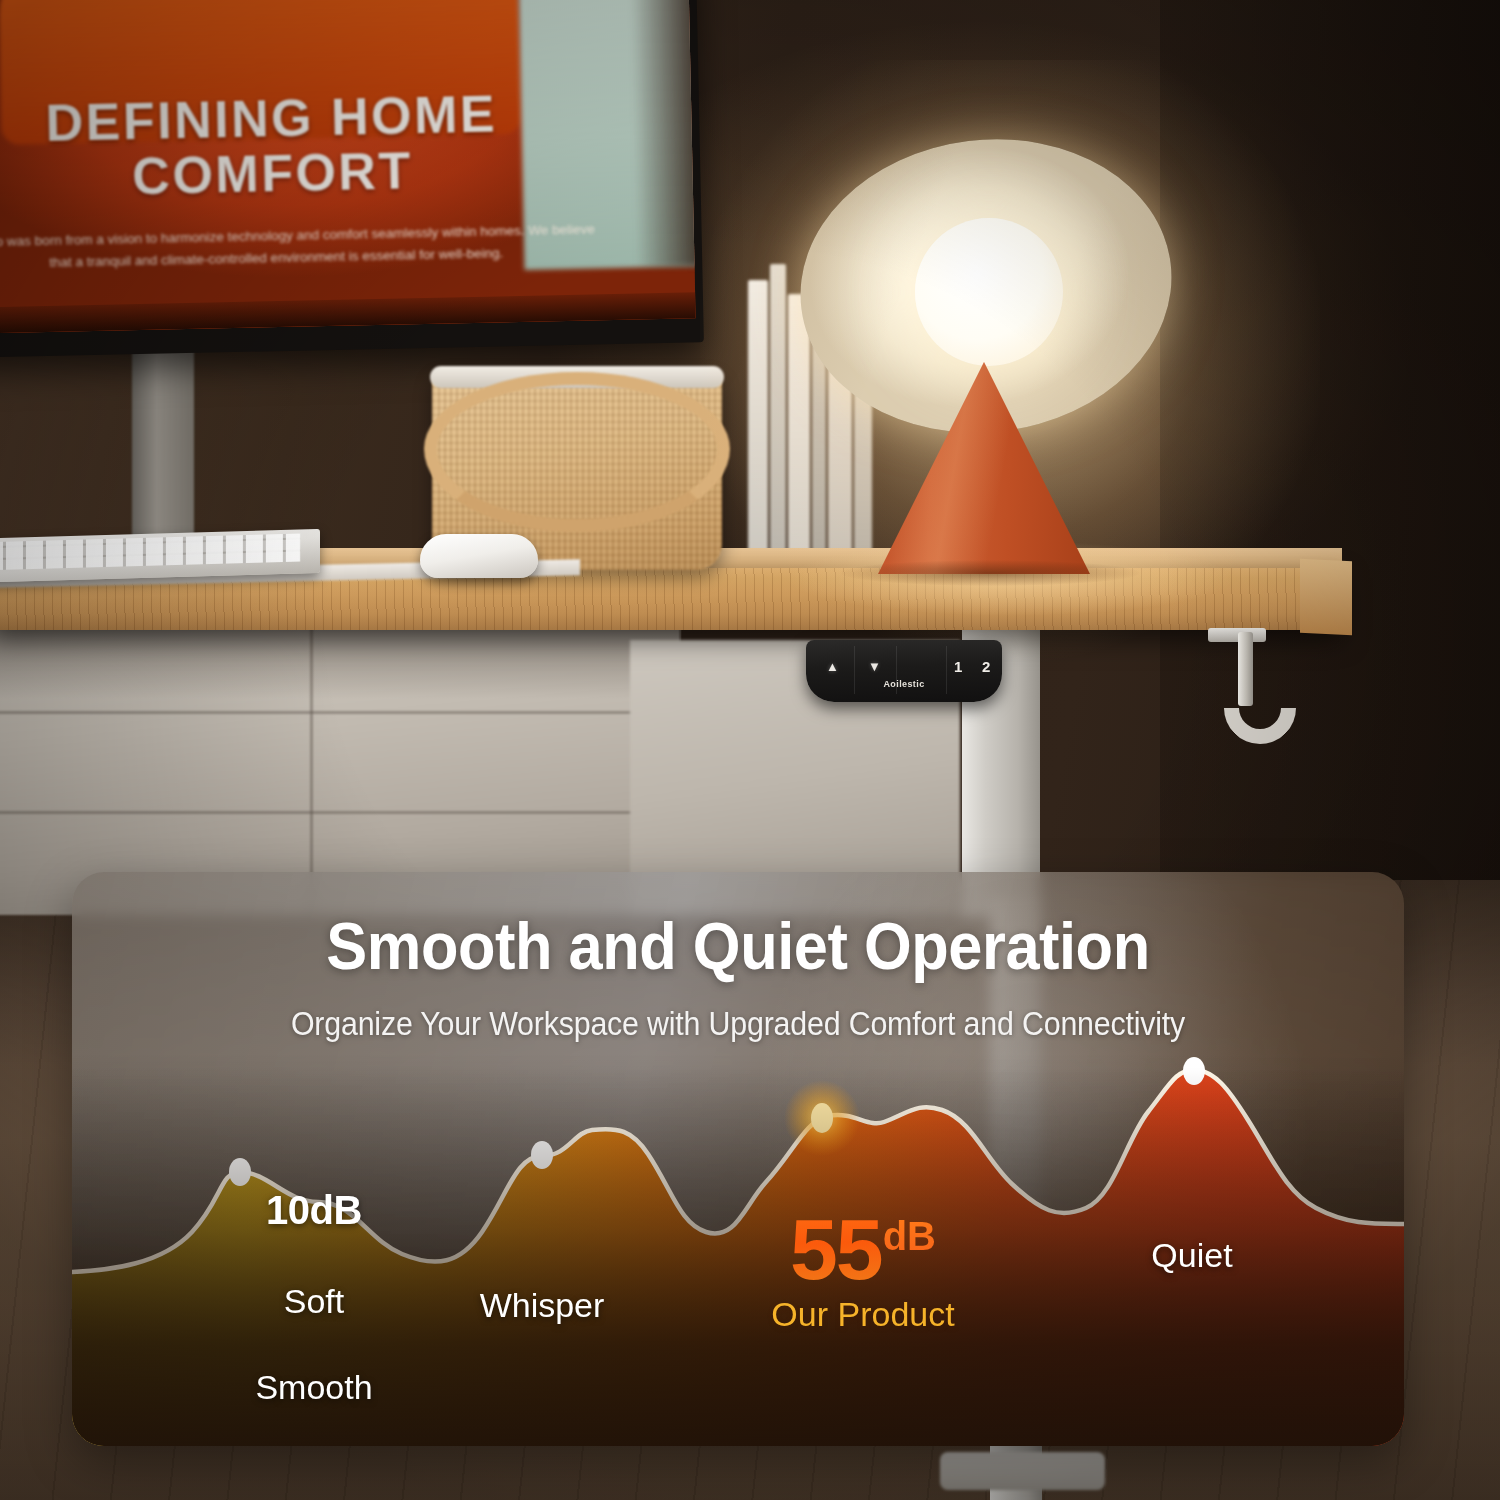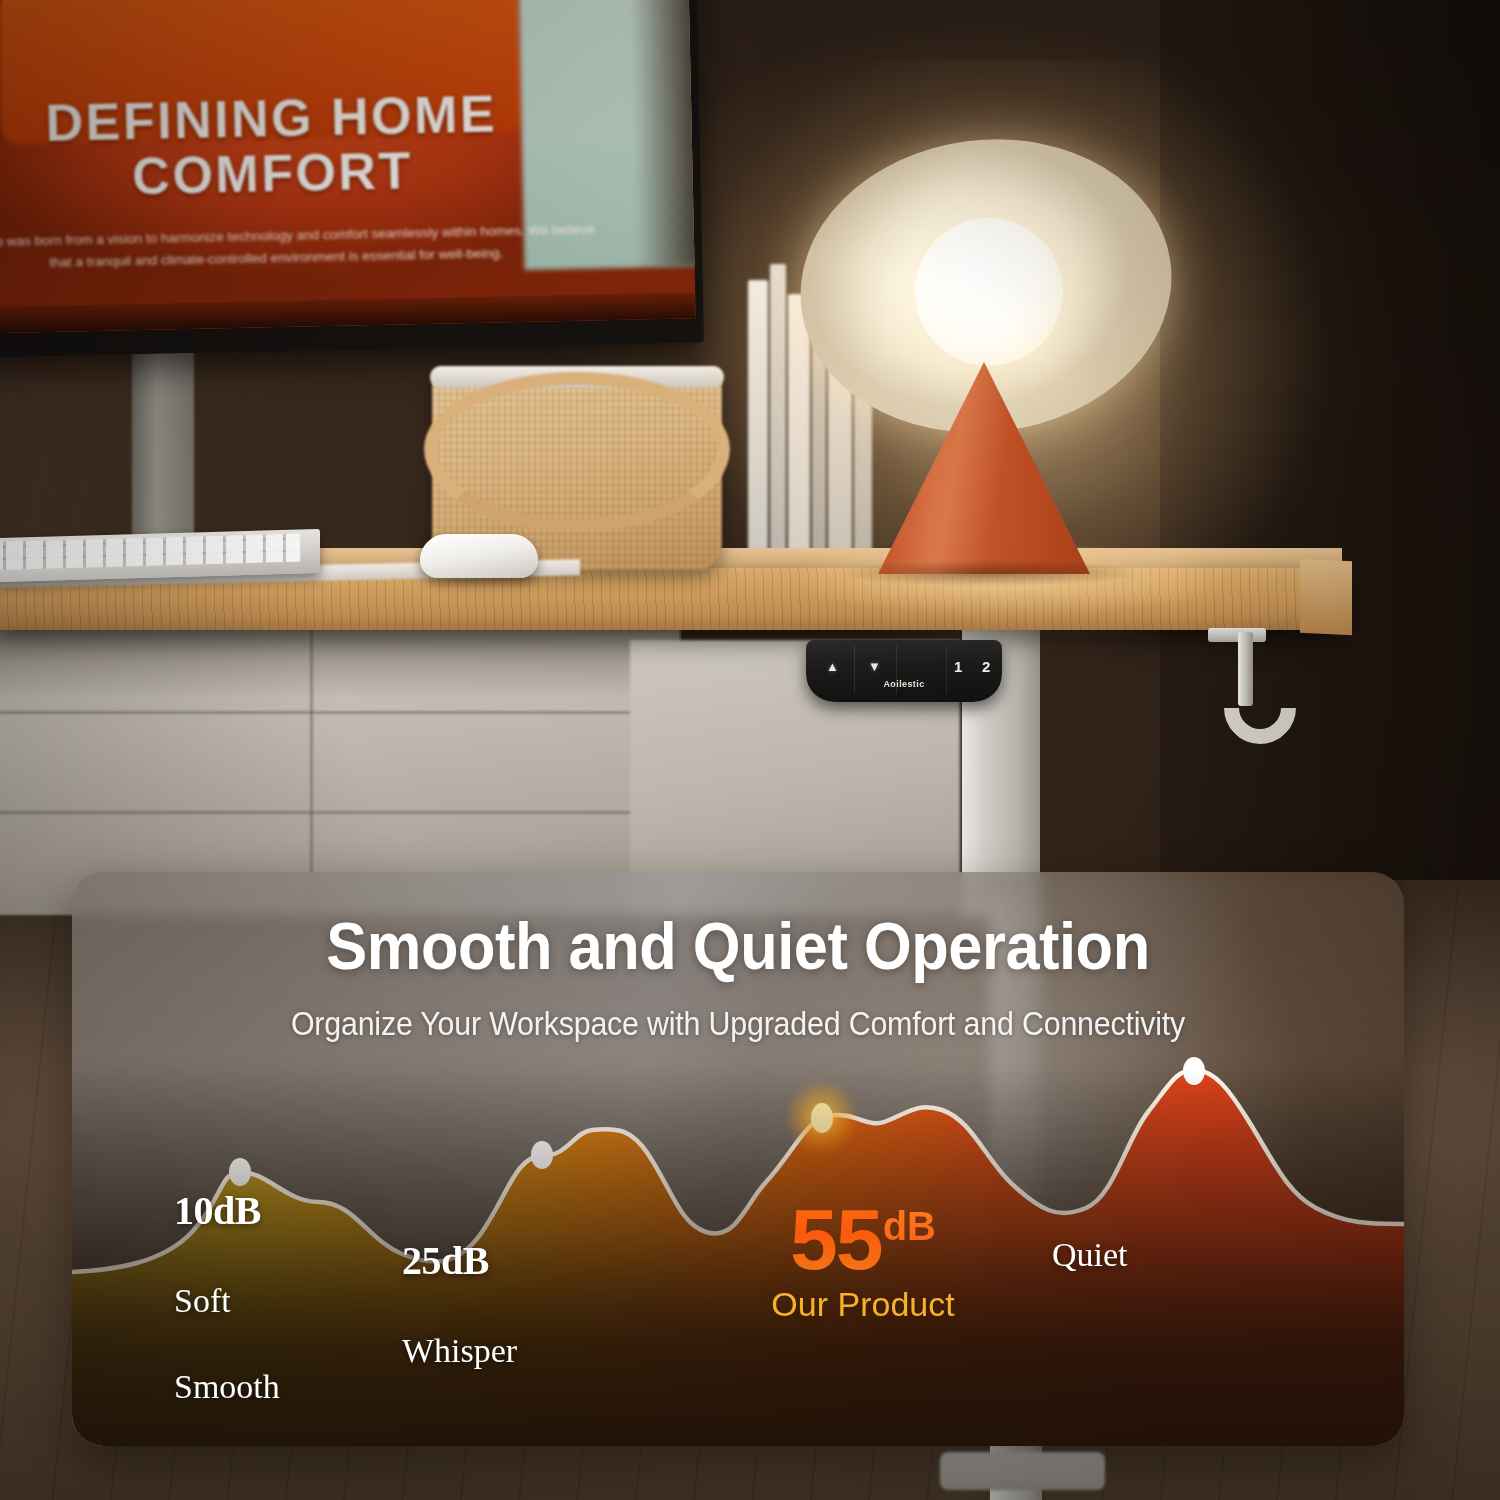"10dB" .lbl { font-family: Liberation Serif, serif -> none; text-align: left -> center }
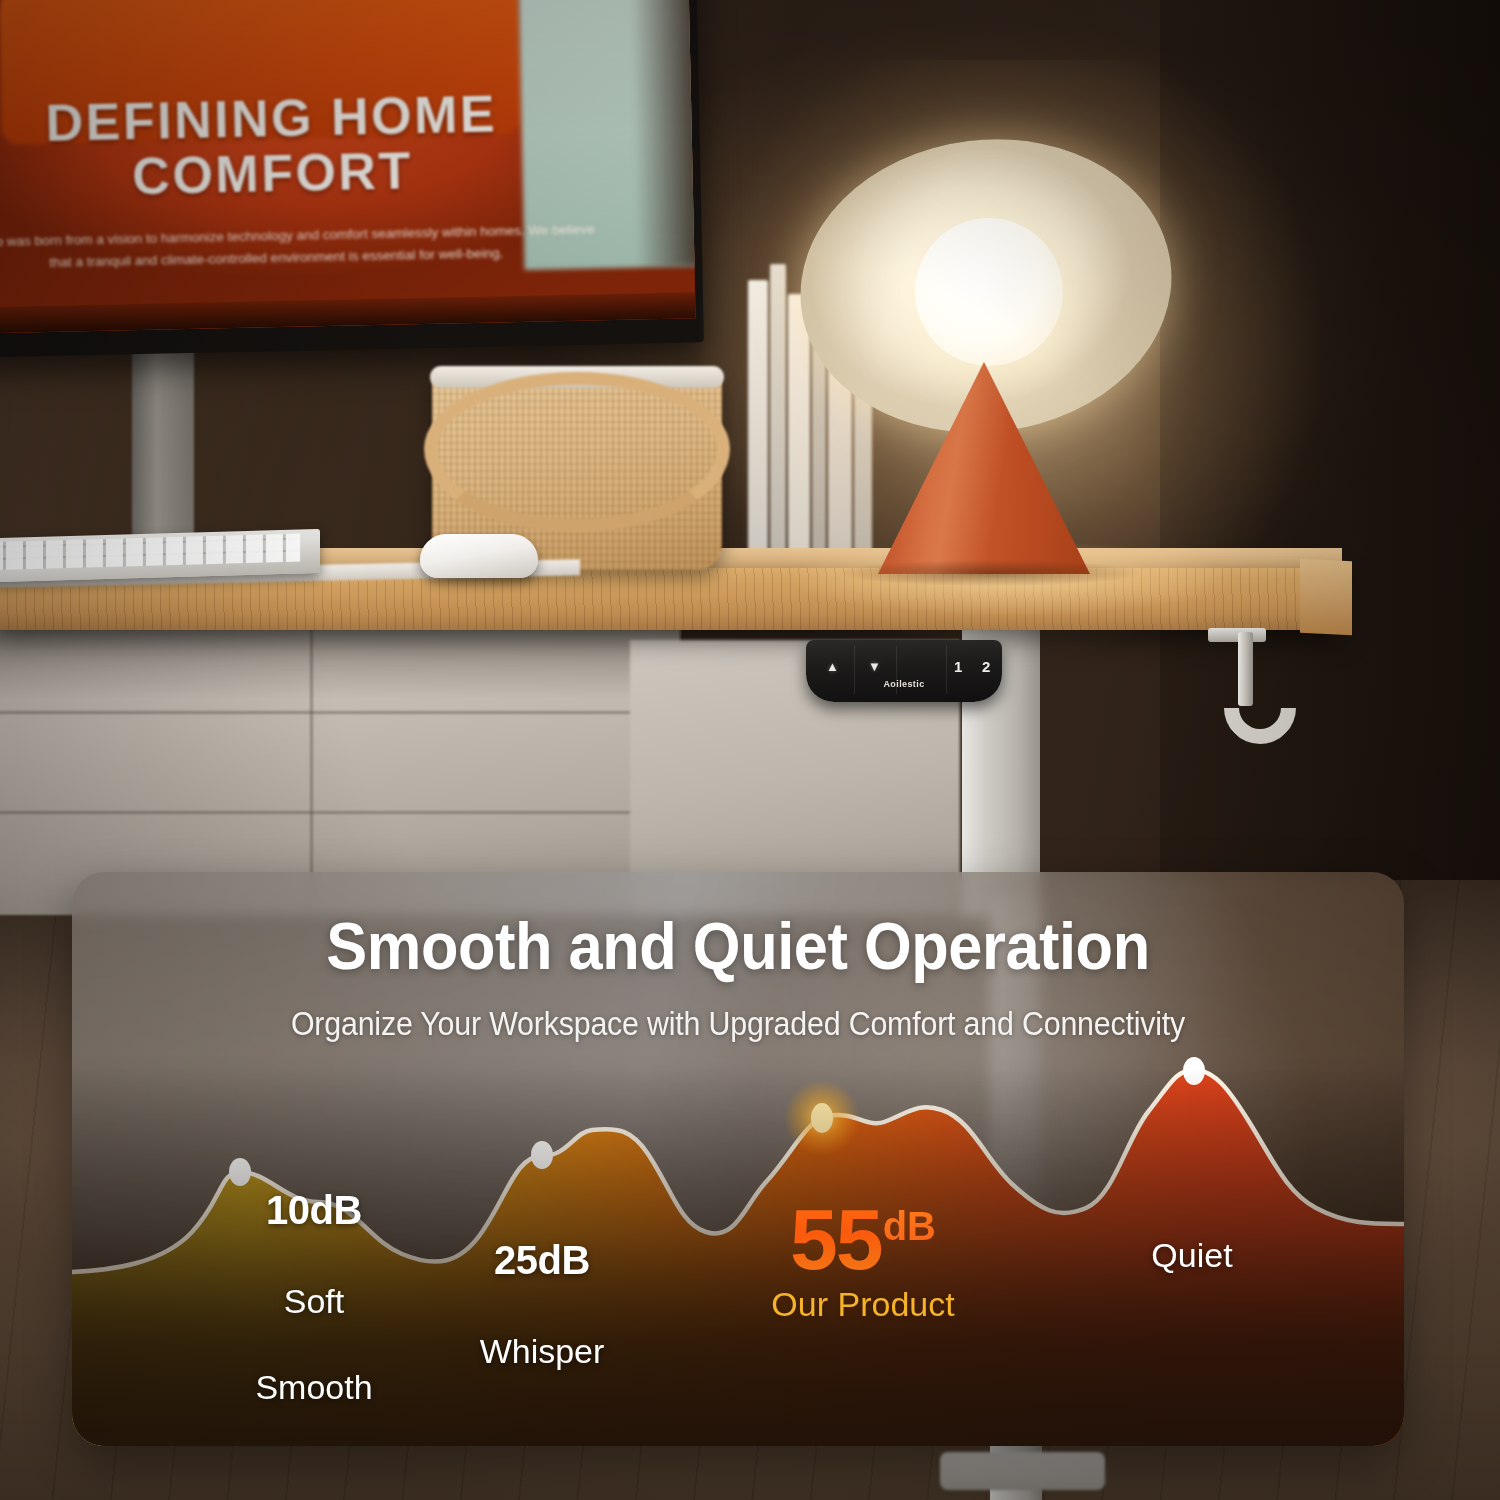"25dB" span.db { html: <span>25dB</span> -> none }
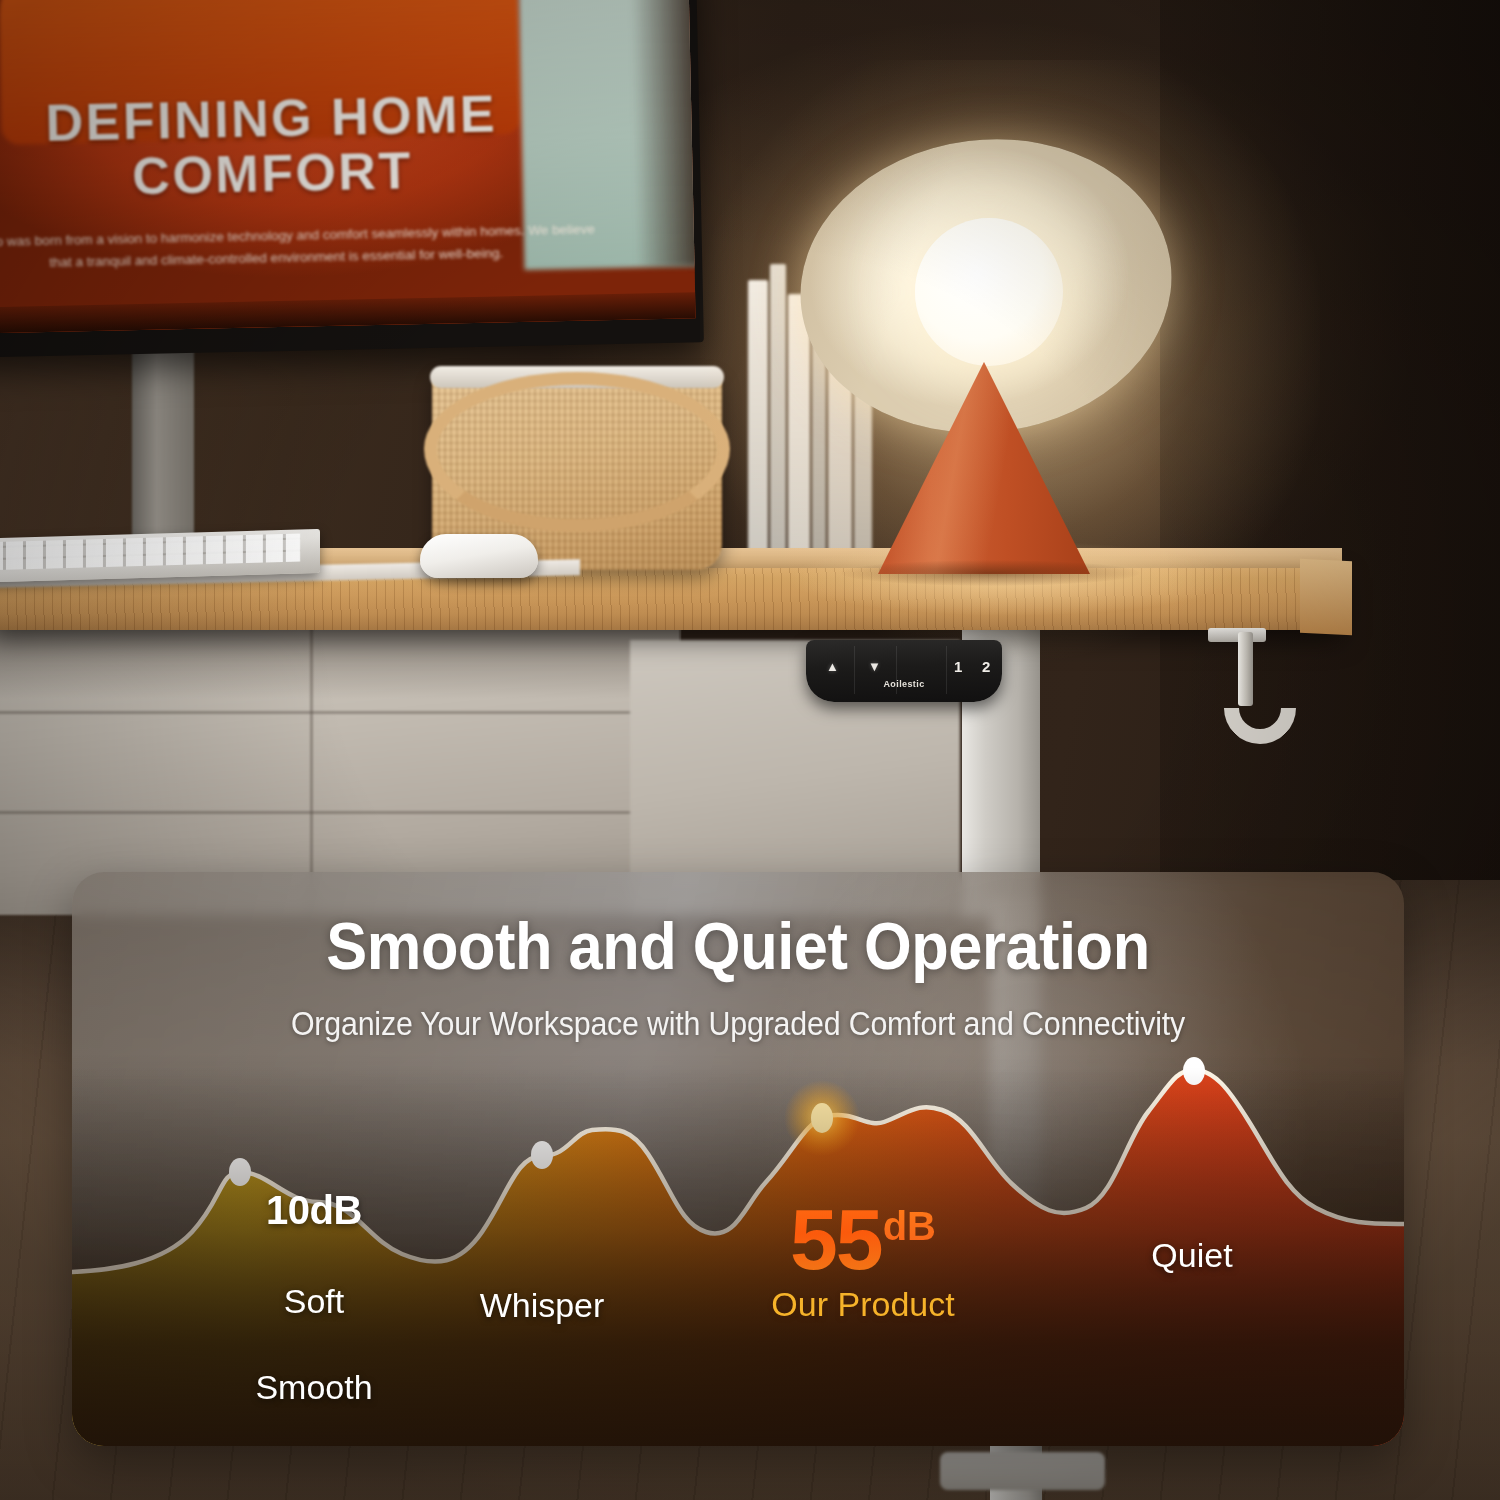"55dB" div.hl { top: 328px -> 338px }
